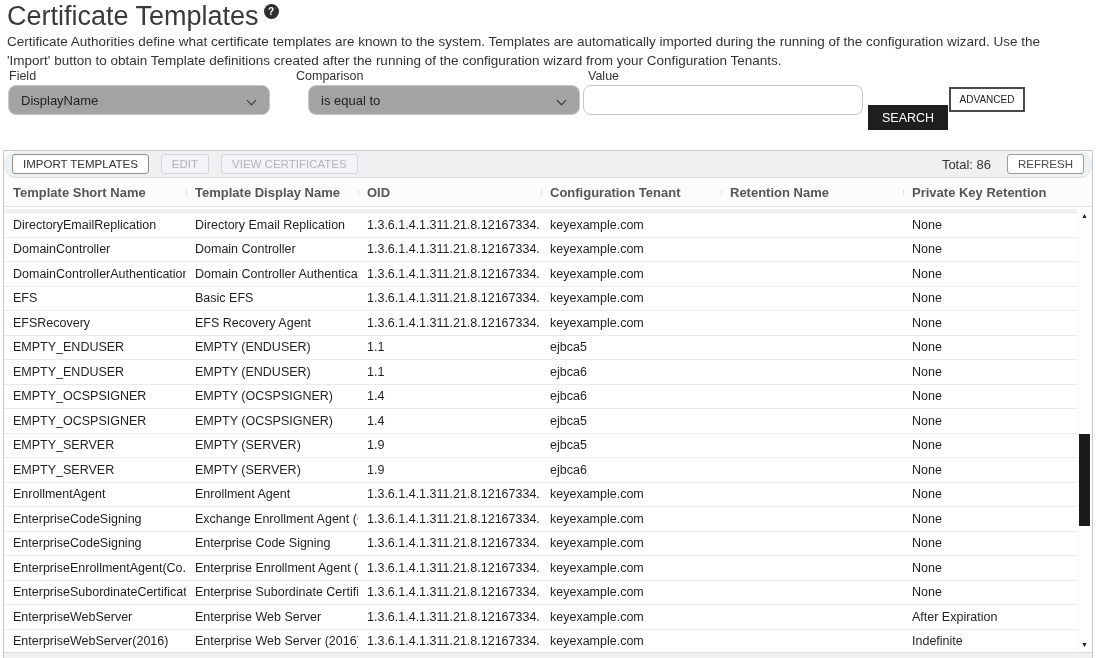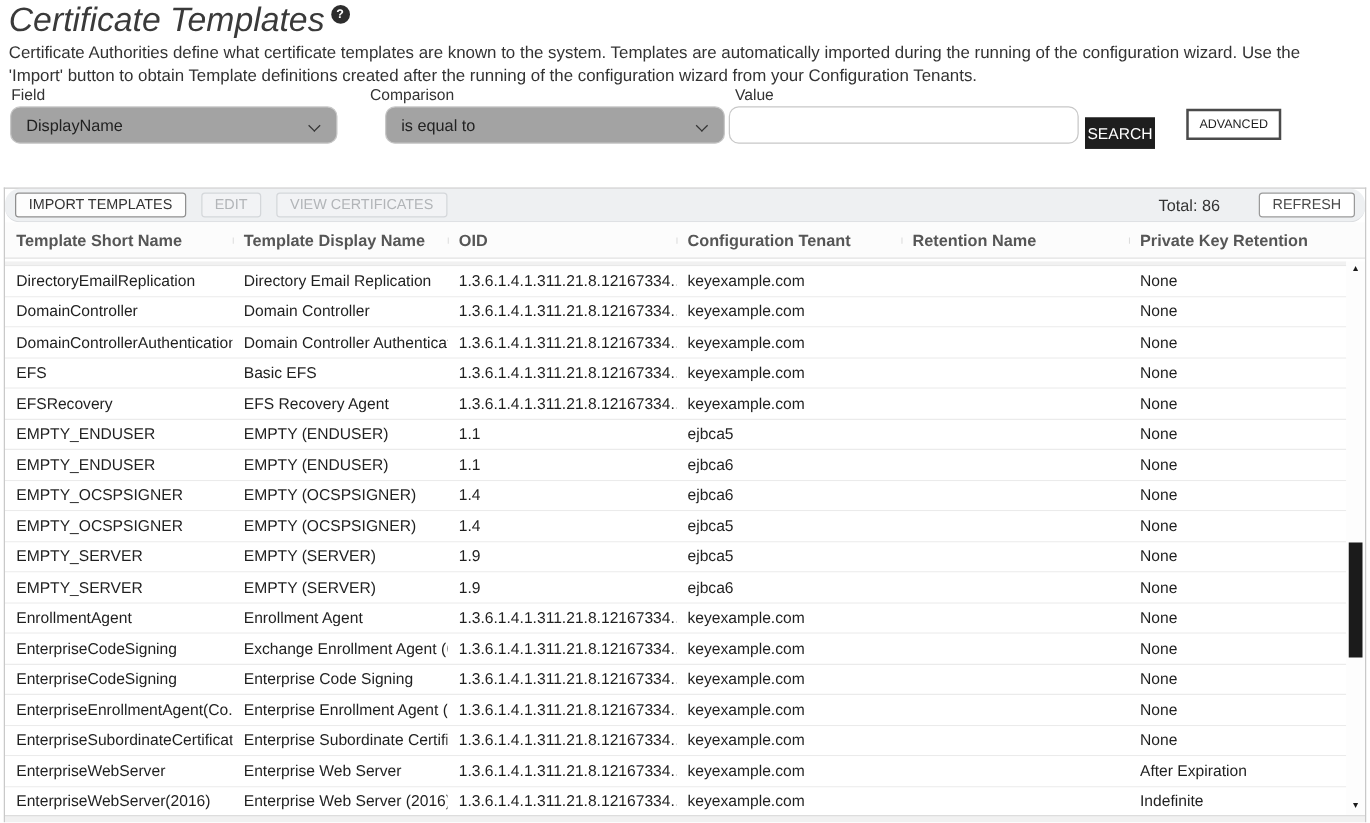"Certificate Templates" .page-title { font-style: italic -> none }
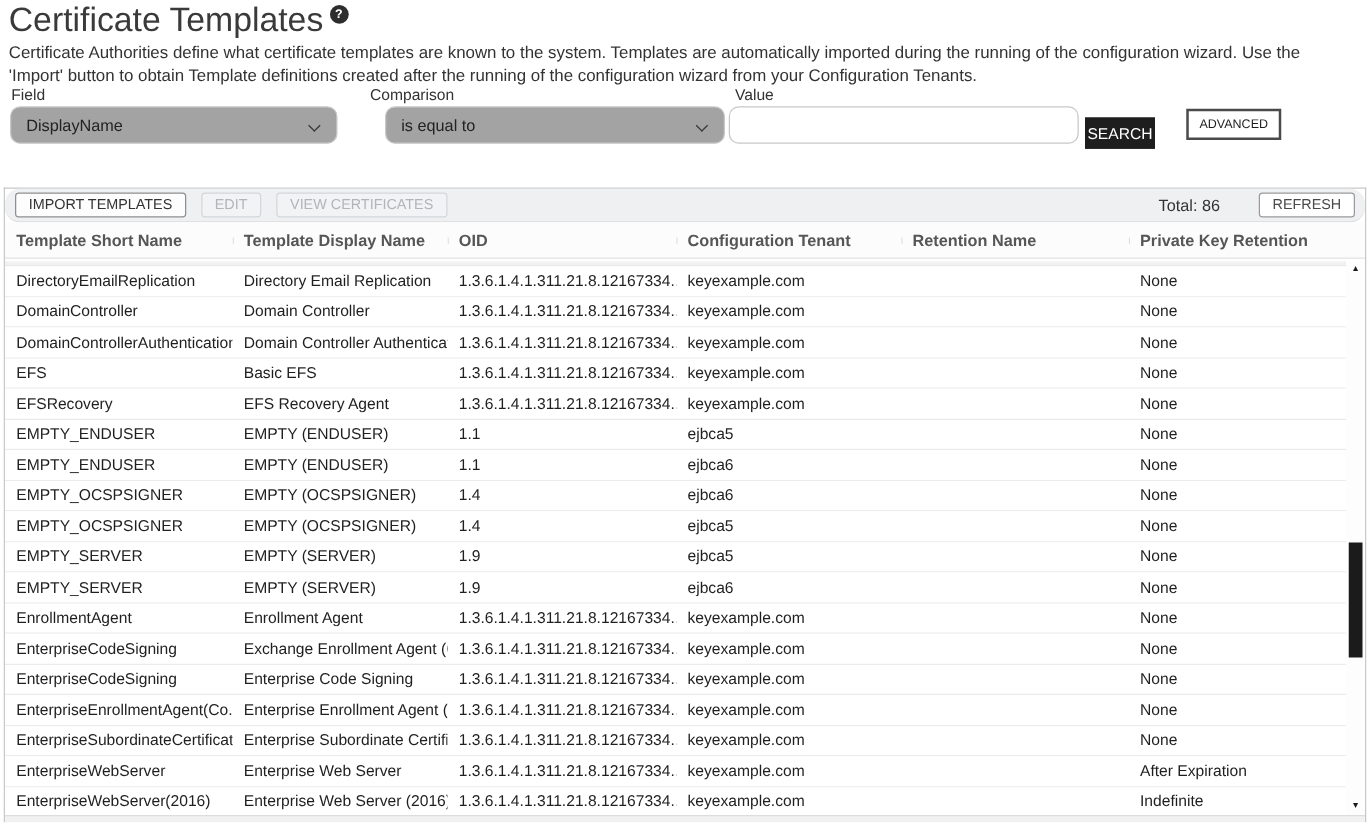"SEARCH" .btn-search { top: 94px -> 105px; width: 56px -> 80px }
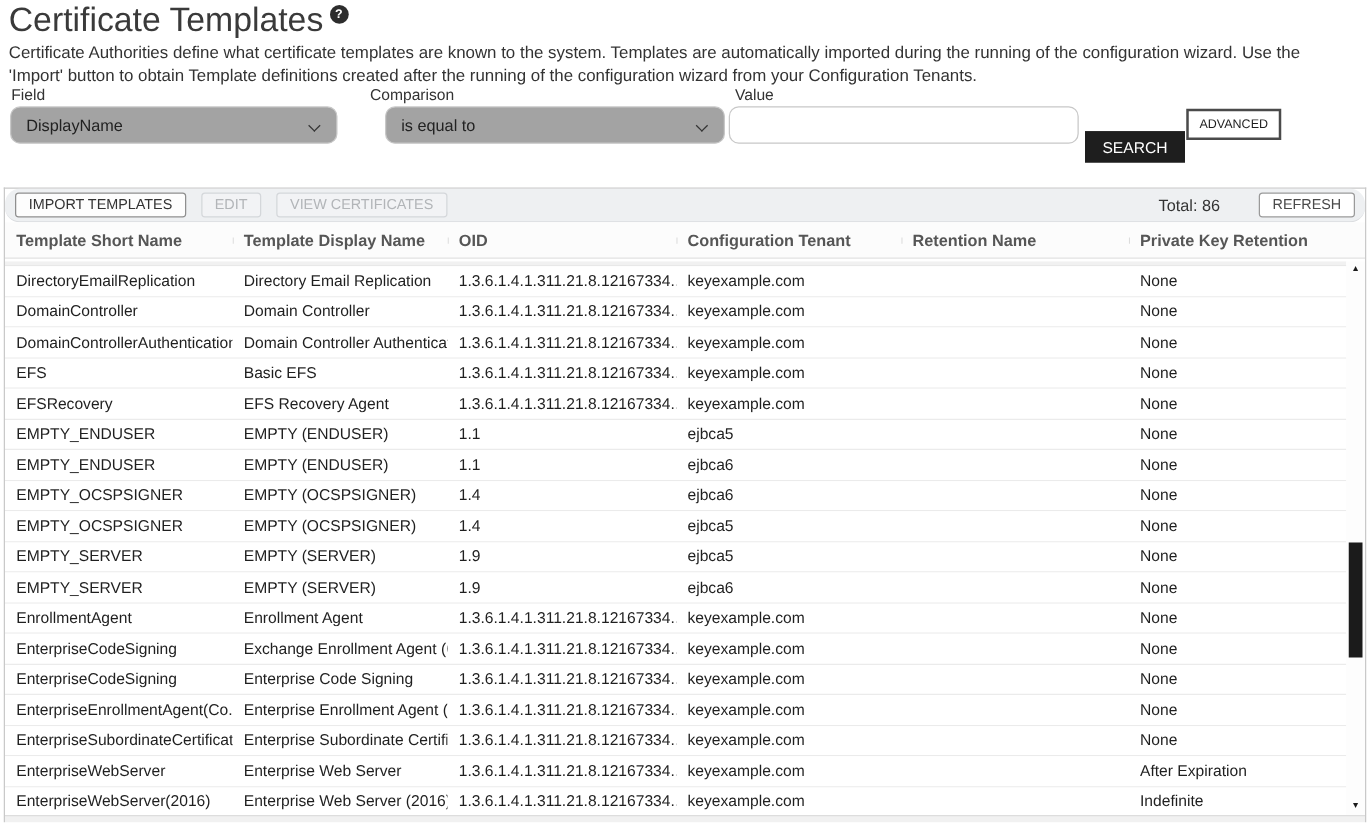"Total: 86" .total-label { margin-right: 19px -> 4px }
